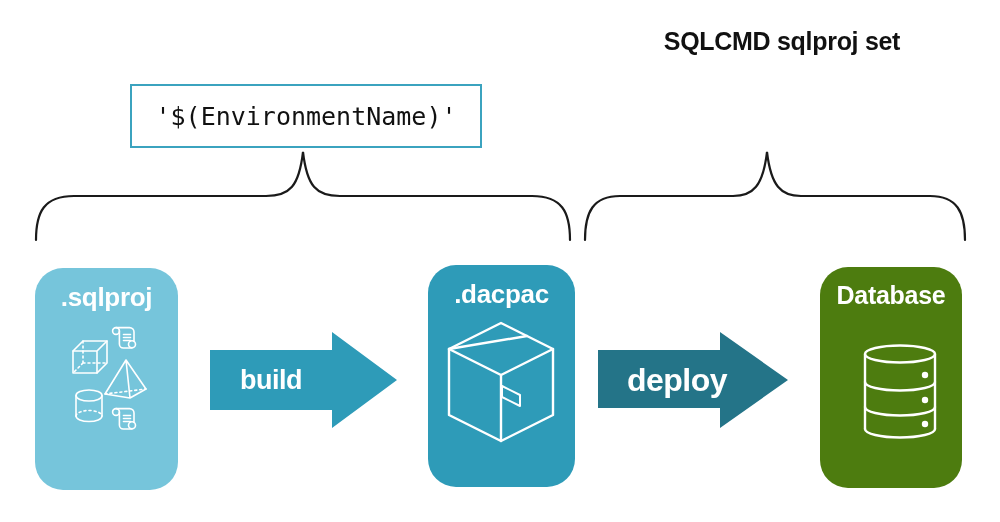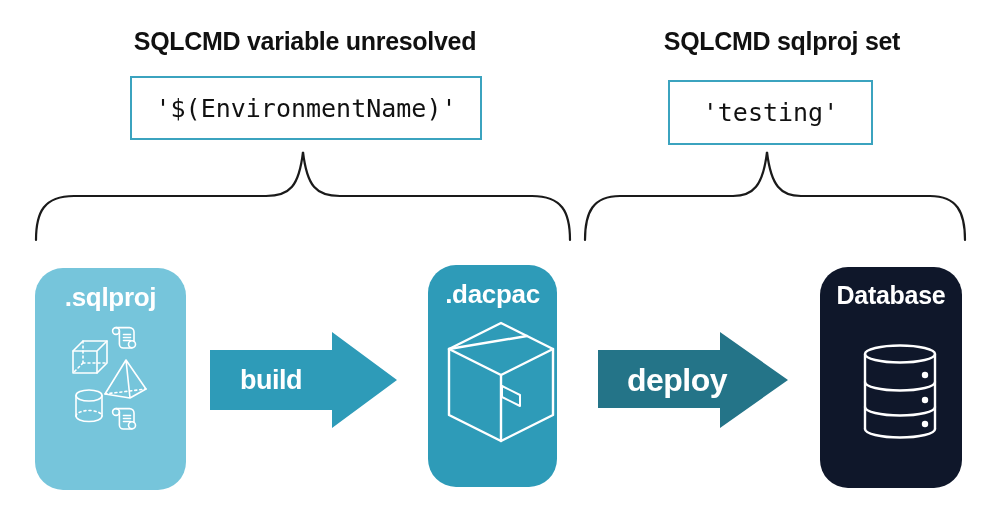"SQLCMD variable unresolved" div.abs { html: <div>SQLCMD variable unresolved</div> -> none }
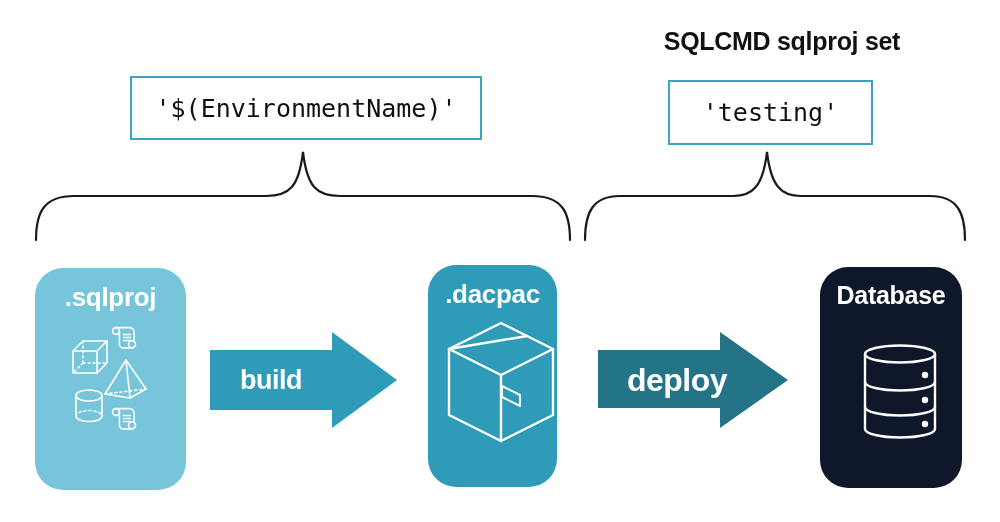"'$(EnvironmentName)'" div.abs { top: 76px -> 84px }
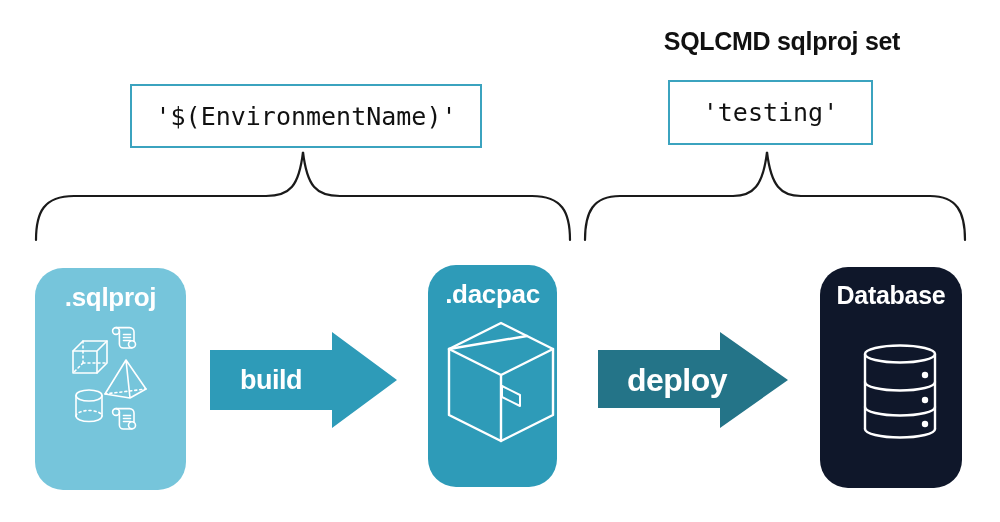"'testing'" div.abs { html: <div> <span>'testing'</span> </div> -> none }
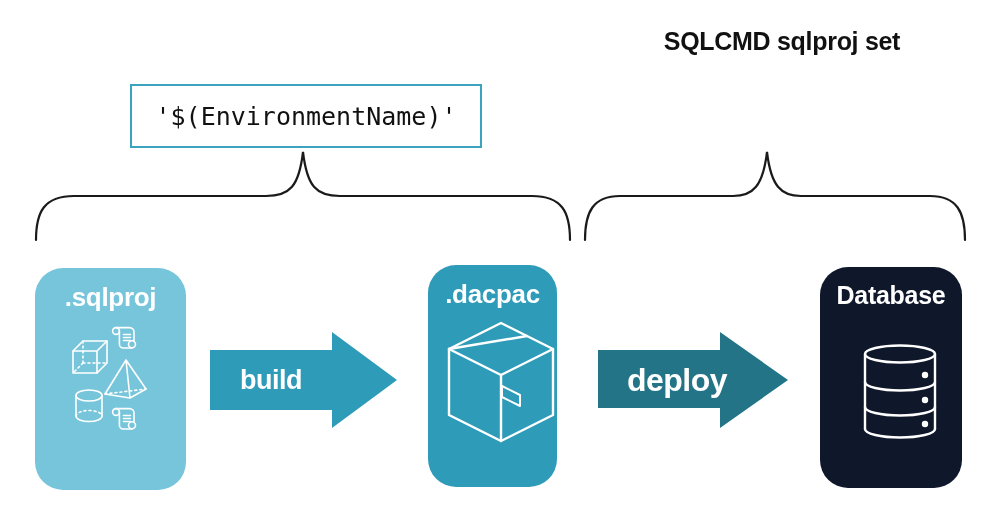".sqlproj" div.abs { padding-left: 8px -> none }
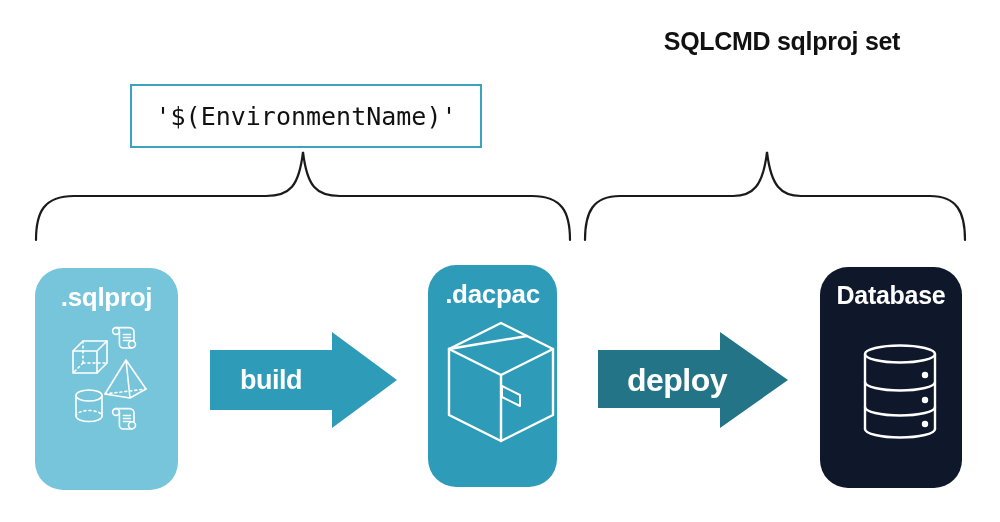".dacpac" div.abs { width: 129px -> 147px }
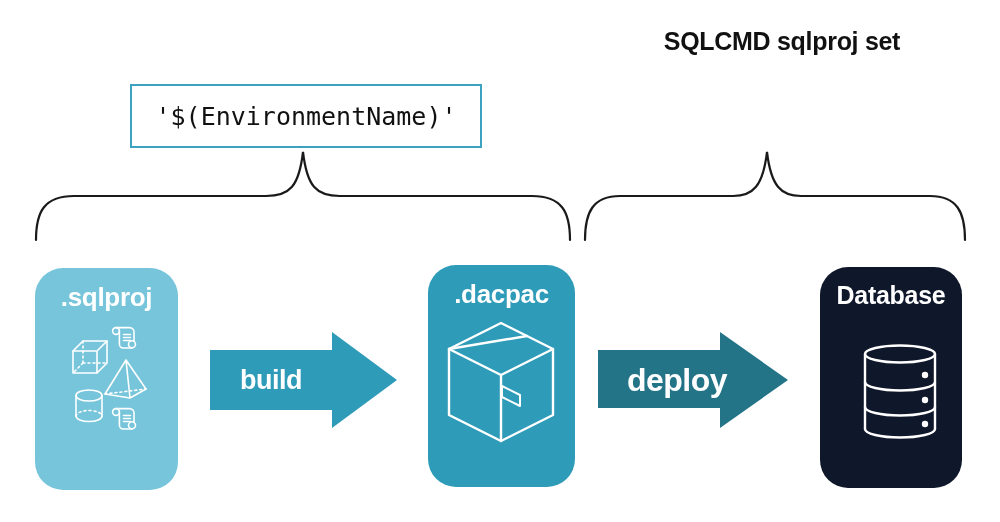"Database" div.abs { background: #0f172a -> #4d7c0f }
